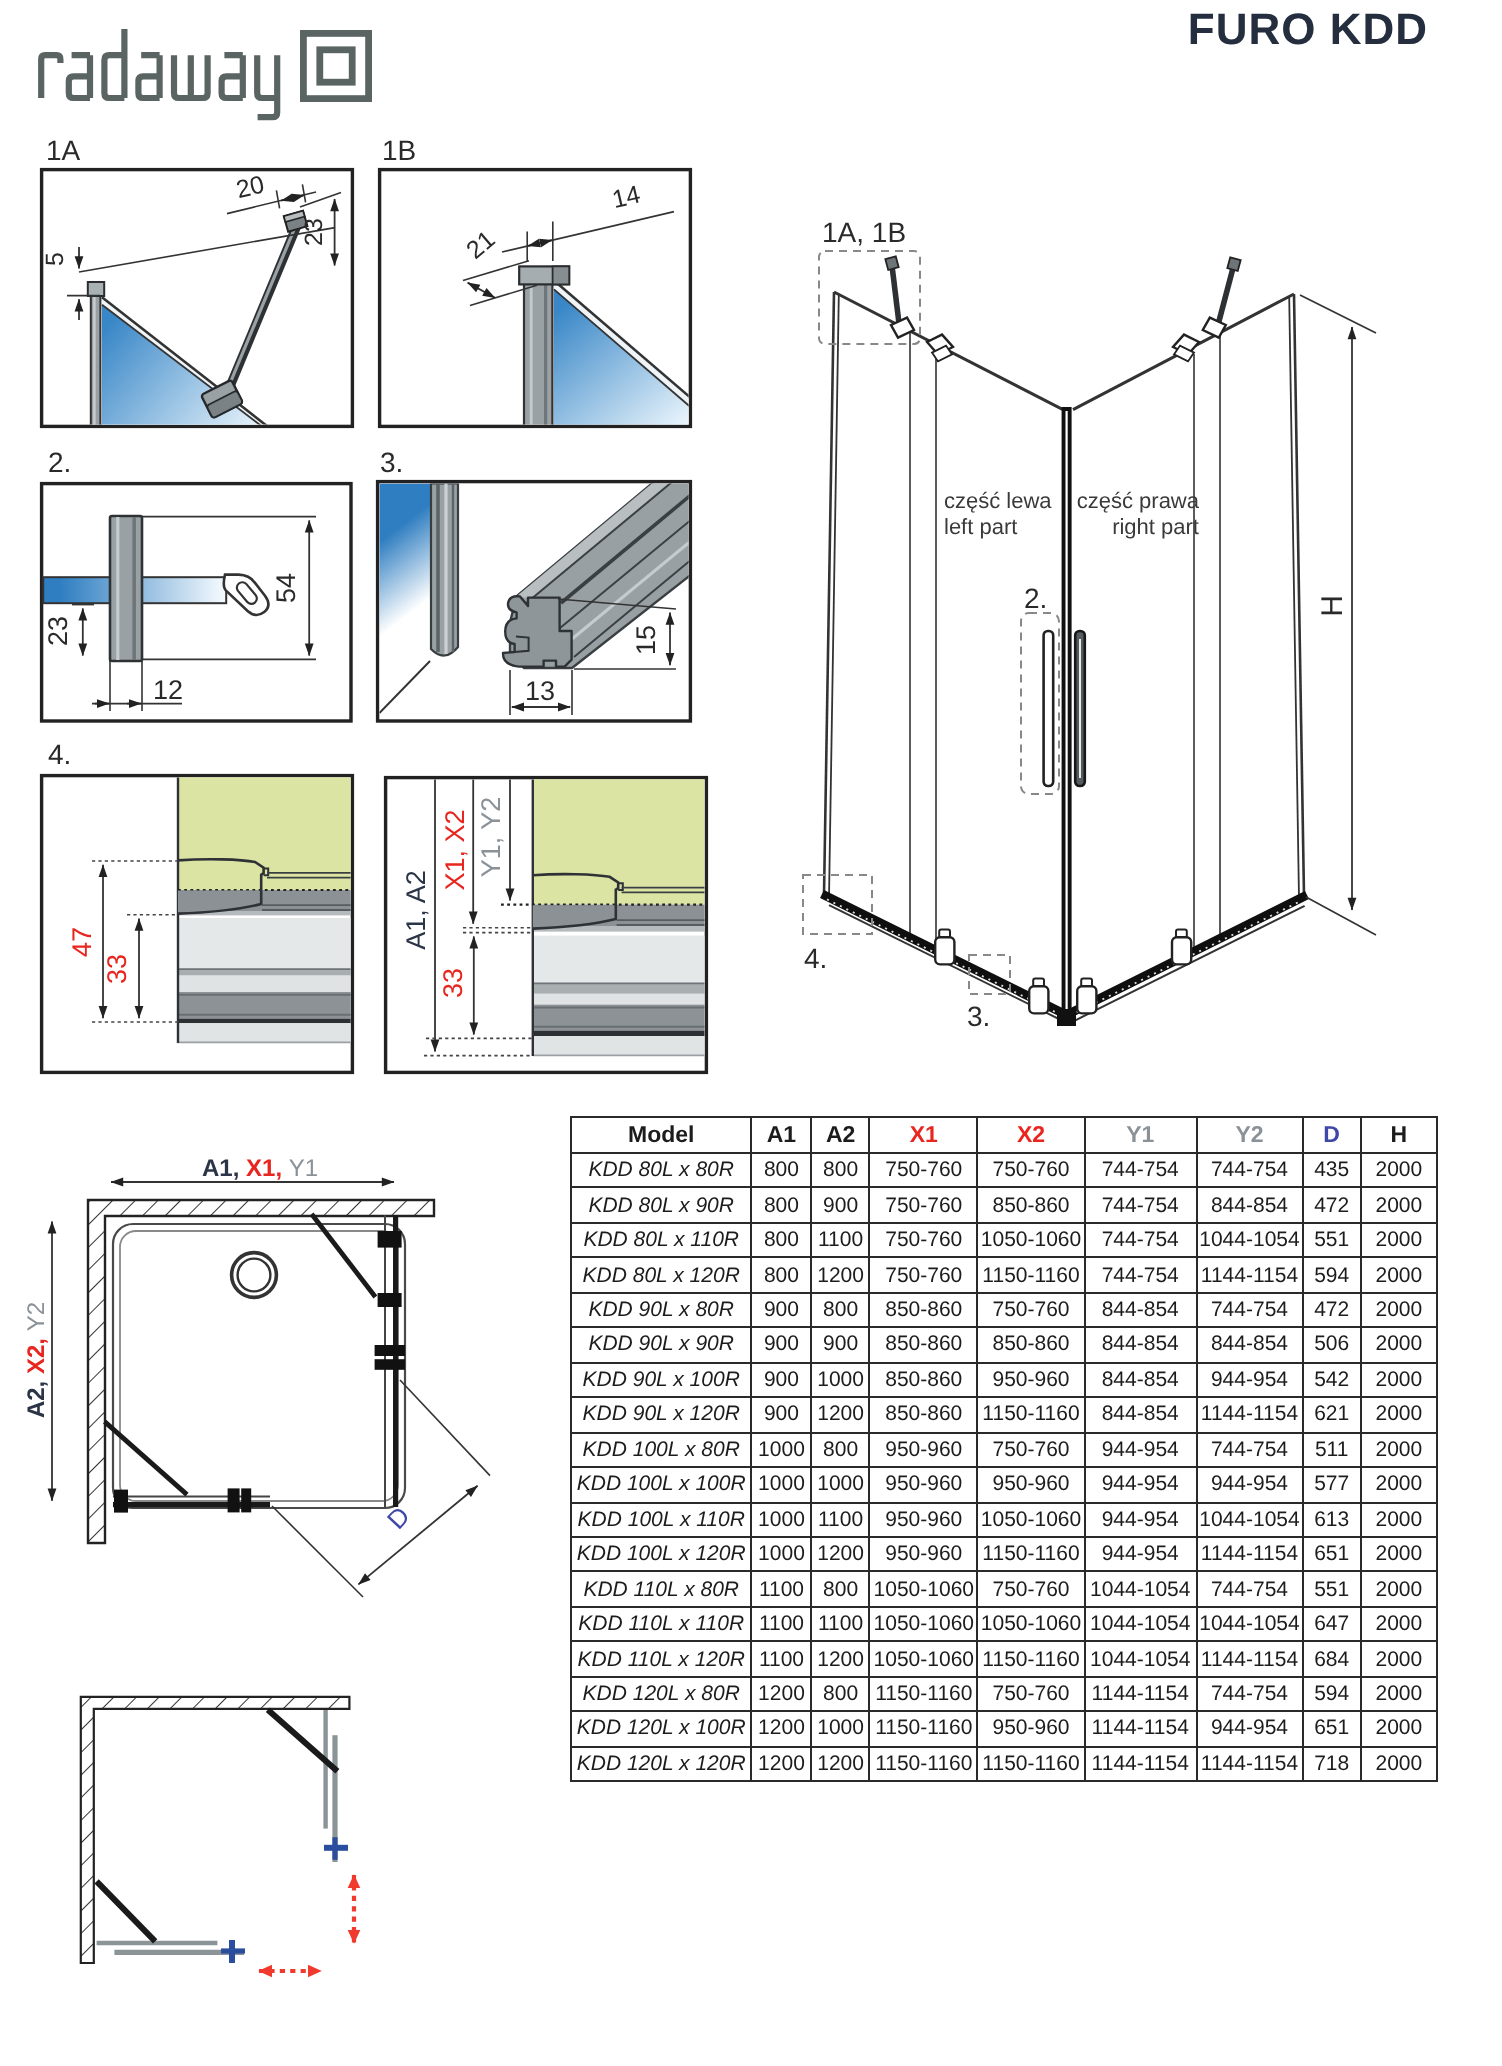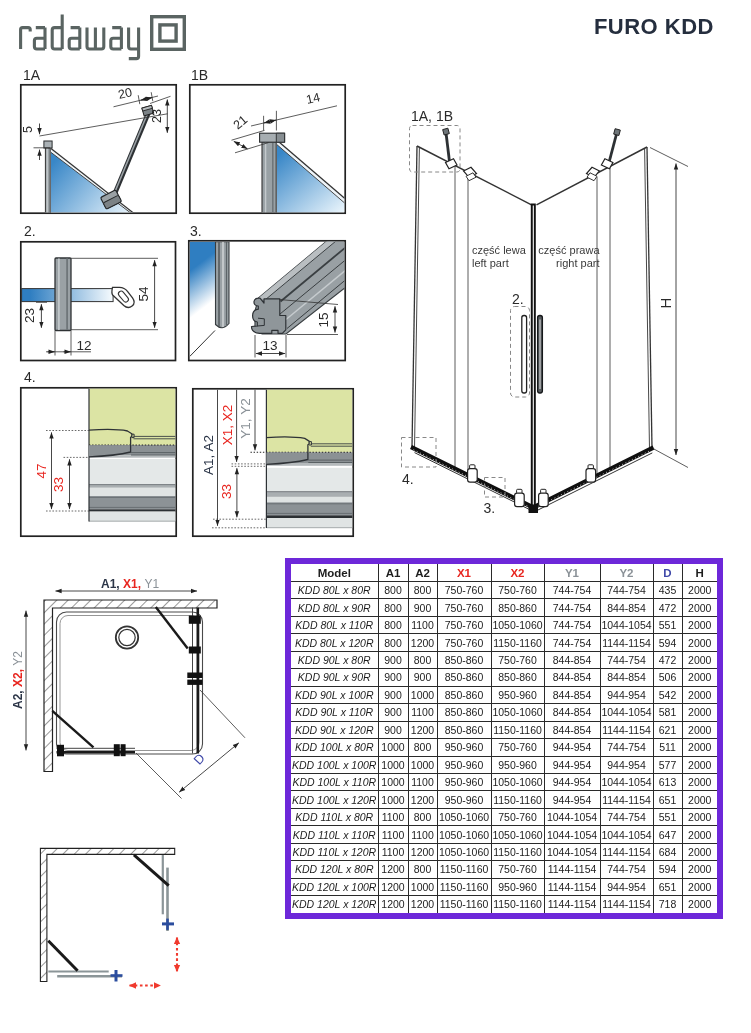"FURO KDD" #title { top: 14px -> 2px }
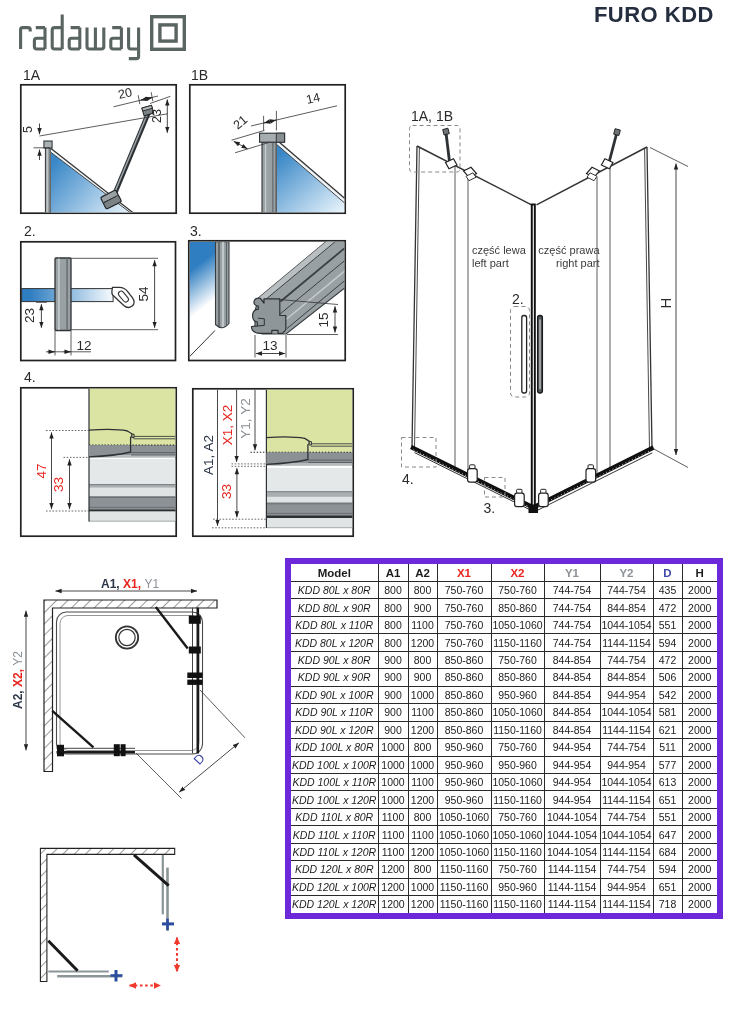"Model" #spec { border: 6px solid #6d28d9 -> 1px solid #6d28d9 }
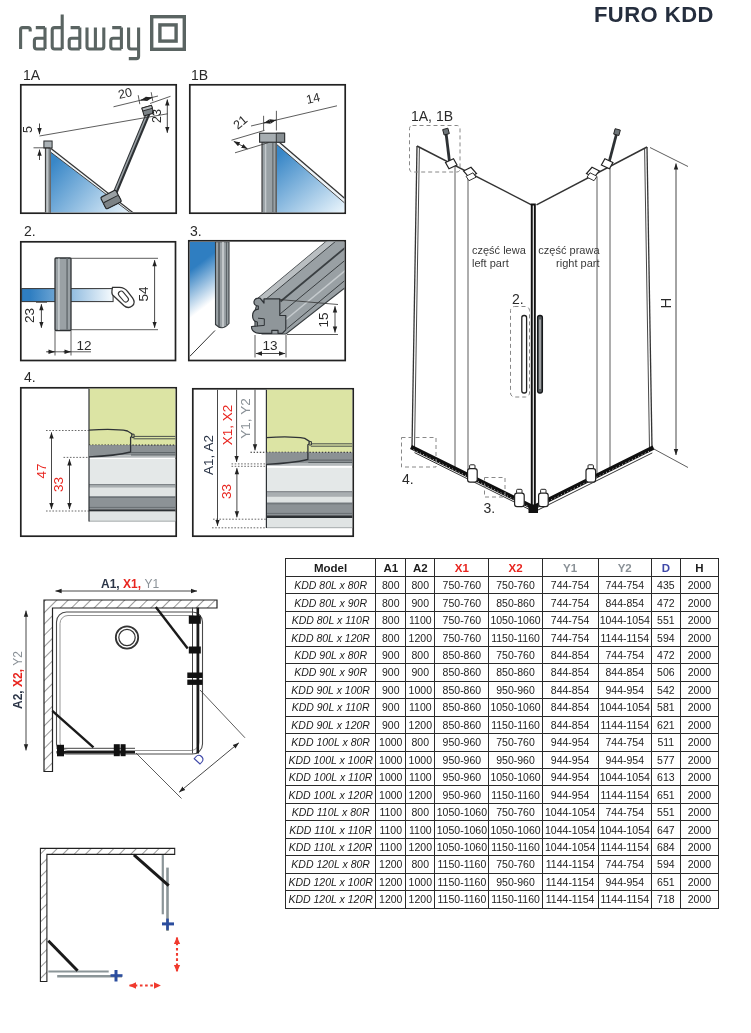"KDD 90L x 110R" tr { html: <tr> <td>KDD 90L x 110R</td> <td>900</td> <td>1100</td> <td>850-860</td> <td>1050-1060</td> <td>844-854</td> <td>1044-1054</td> <td>581</td> <td>2000</td> </tr> -> none }
